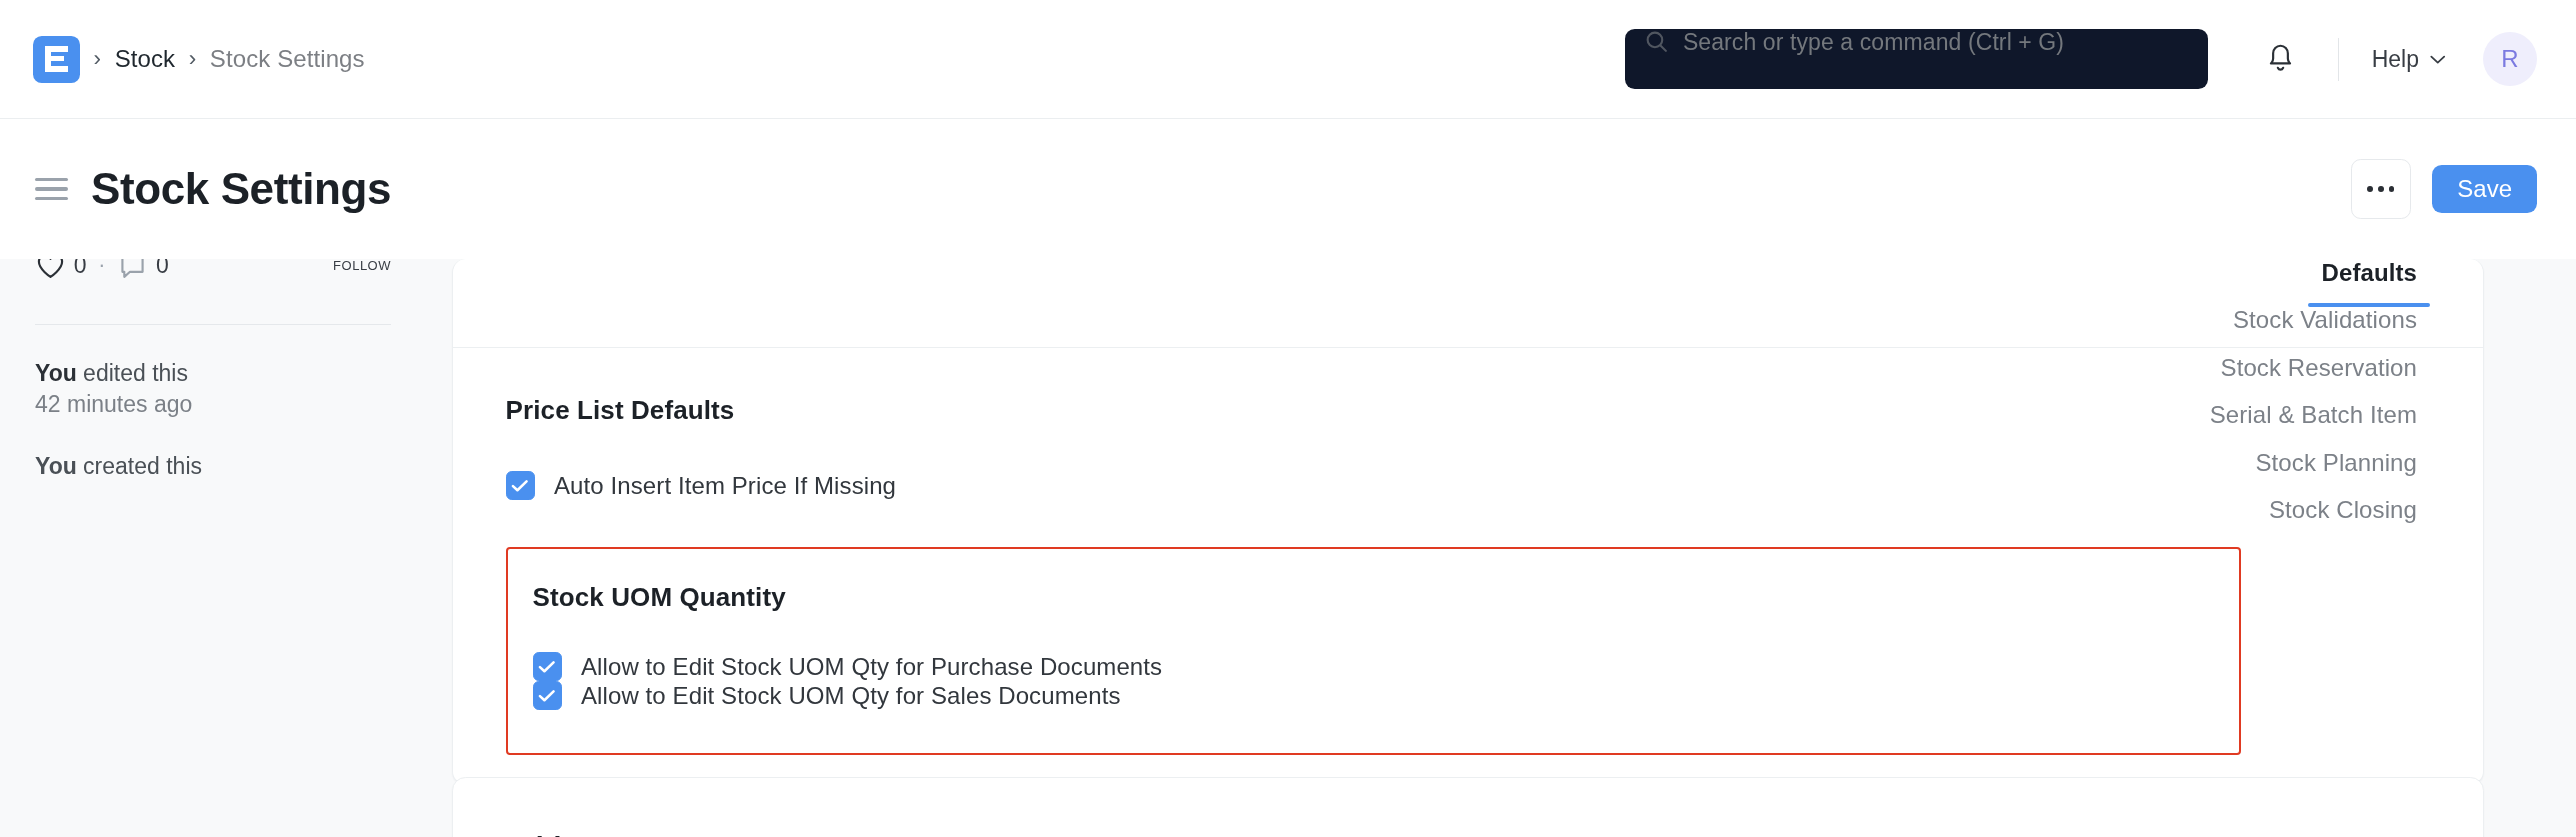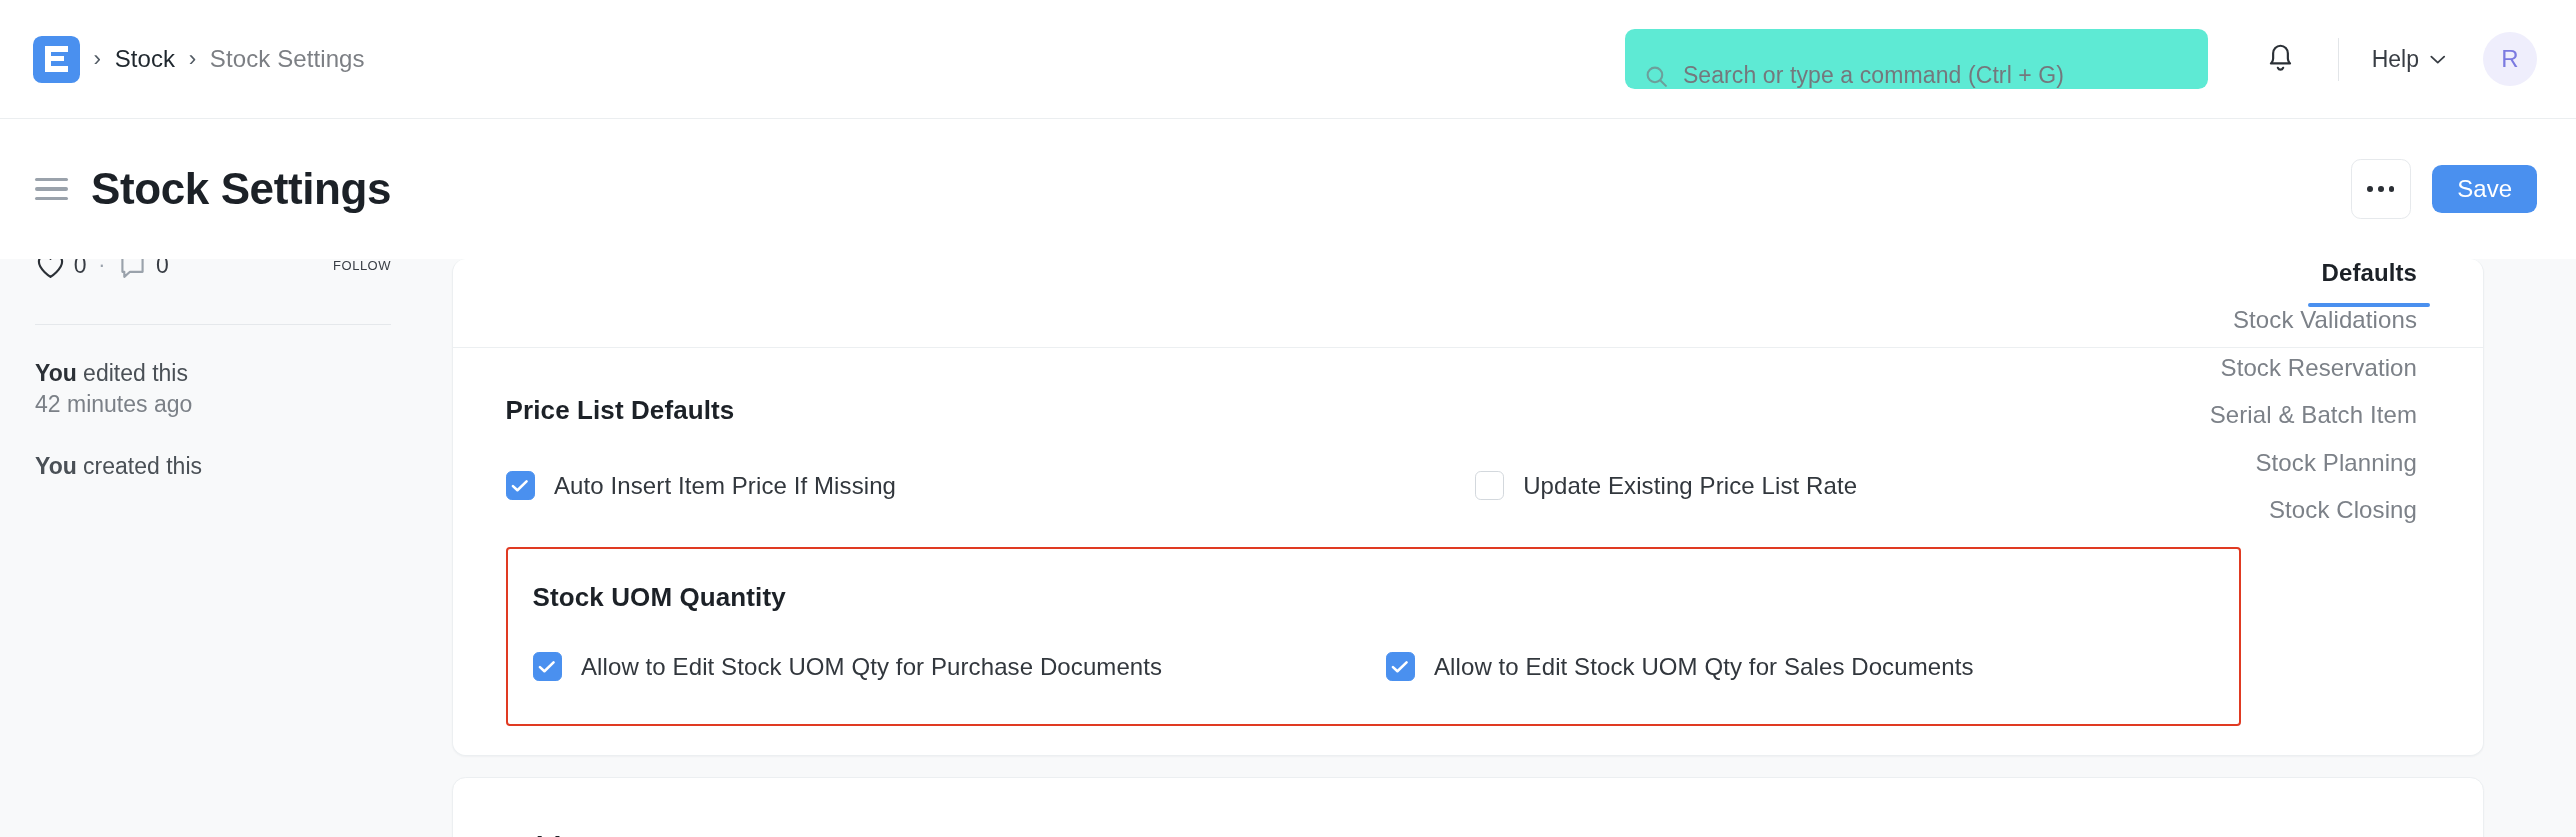"Search or type a command" .search-box { align-items: flex-end -> flex-start; background: #5eead4 -> #0f172a }
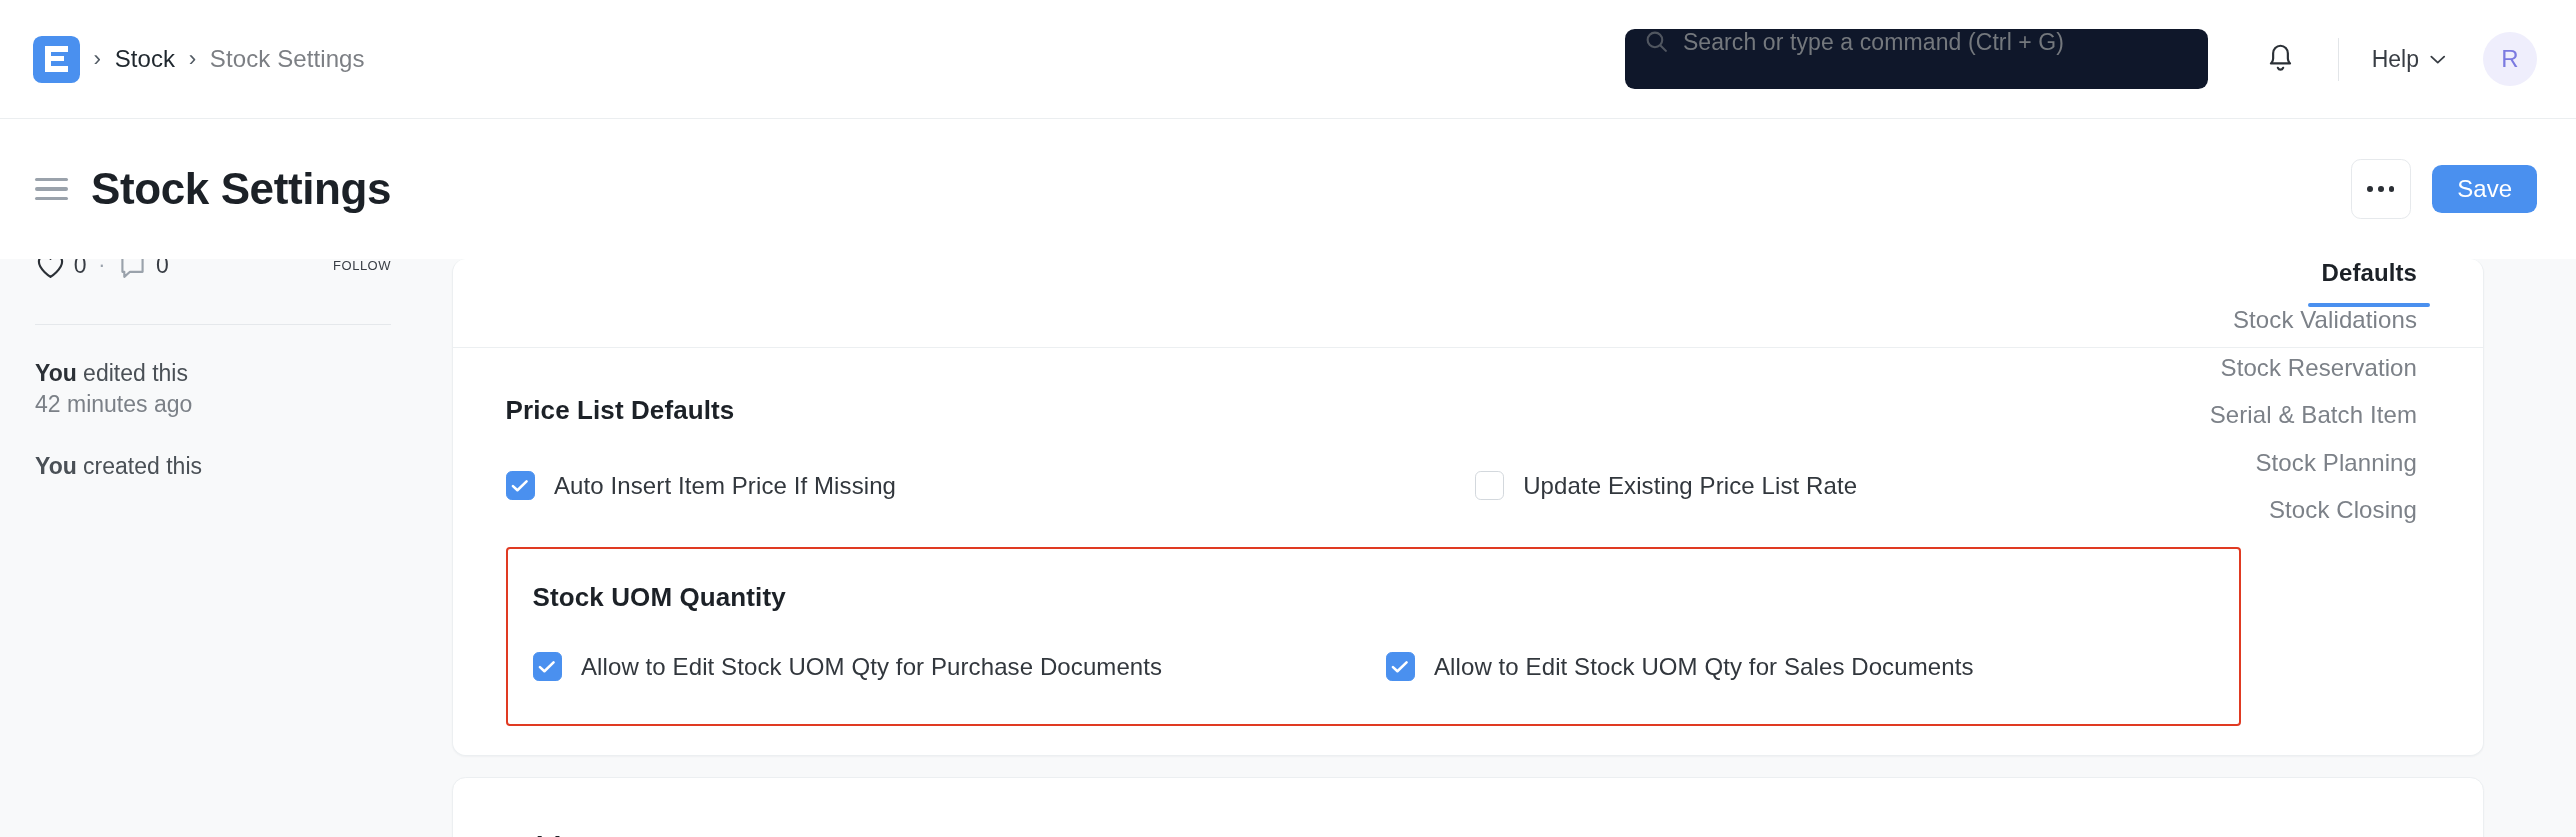"Auto Insert Item Price If" .cb-grid { flex-direction: none -> column }
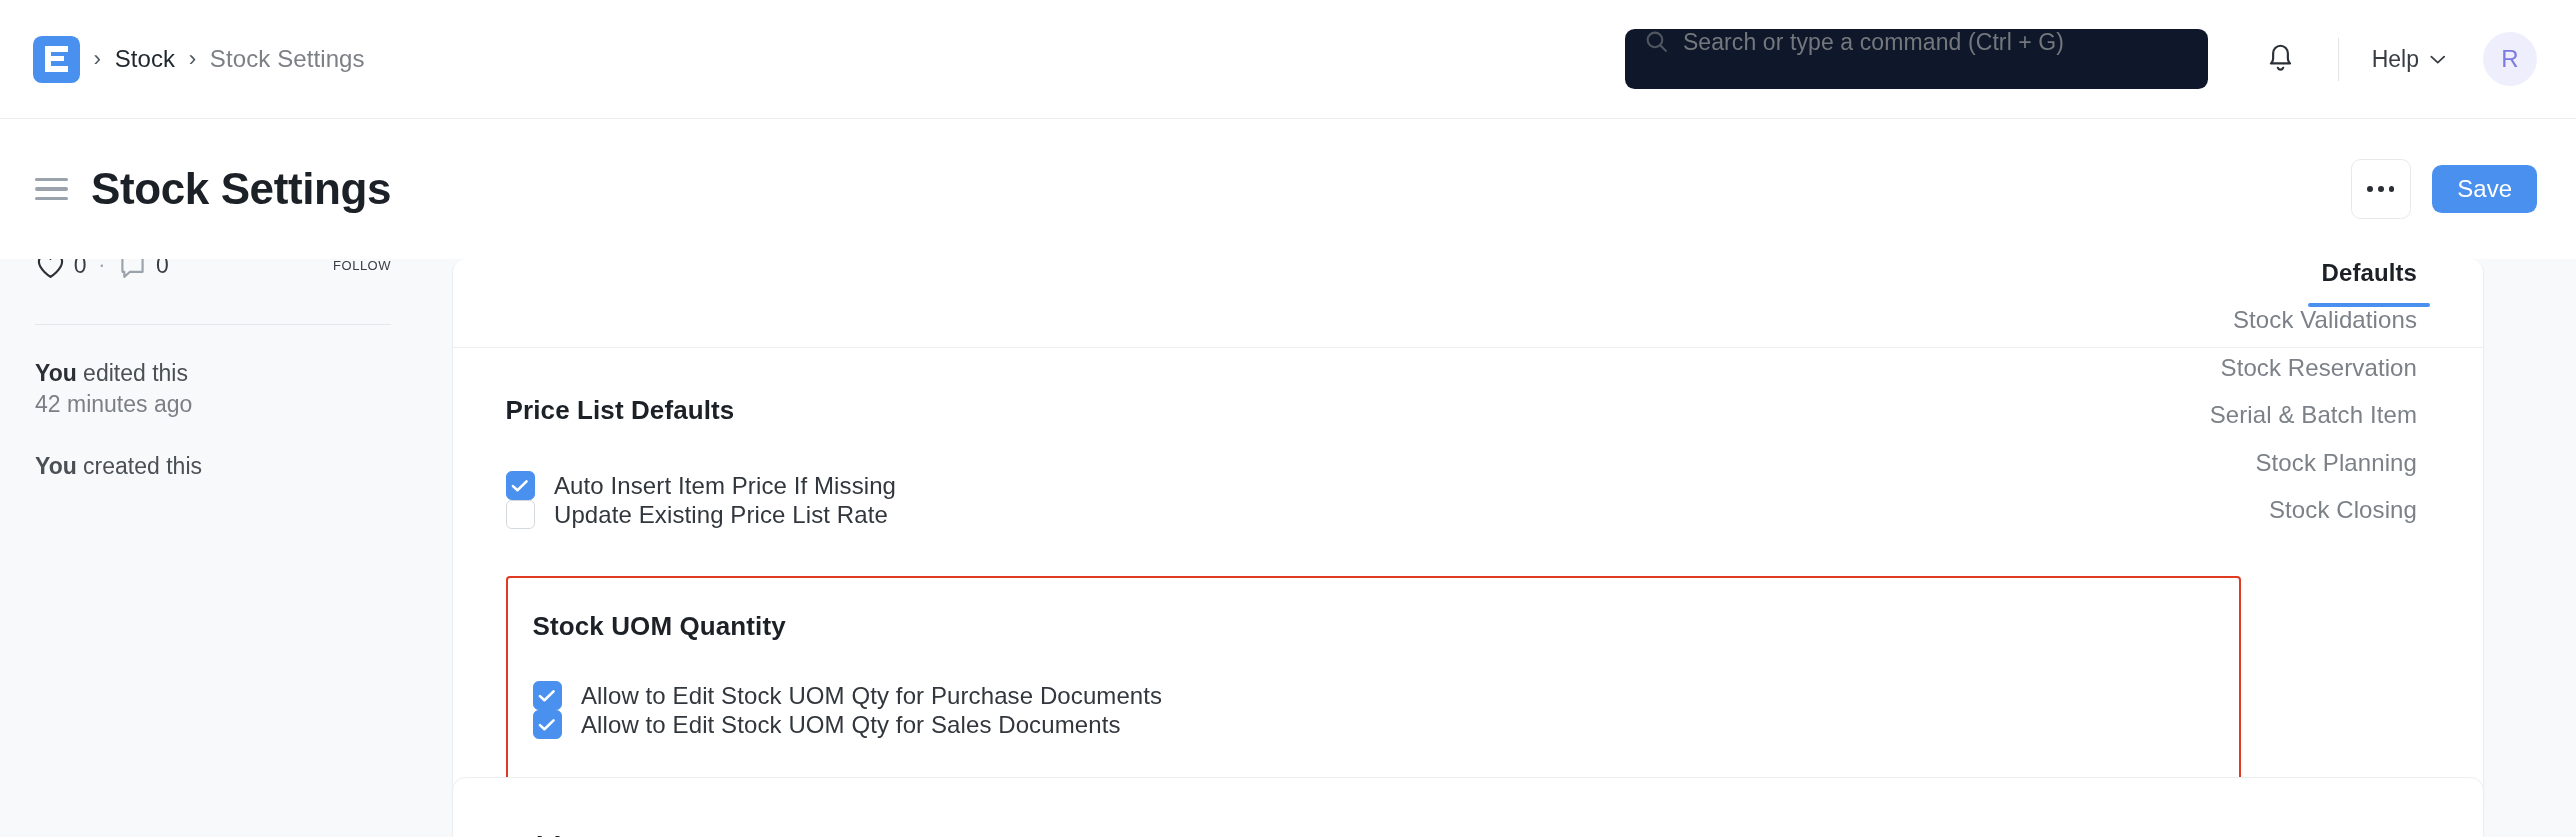"Update Existing Price List Rate" div.cb-col { html: <div> <div> <span></span> <span>Update Existing Price List Rate</span> </div> </div> -> none }
